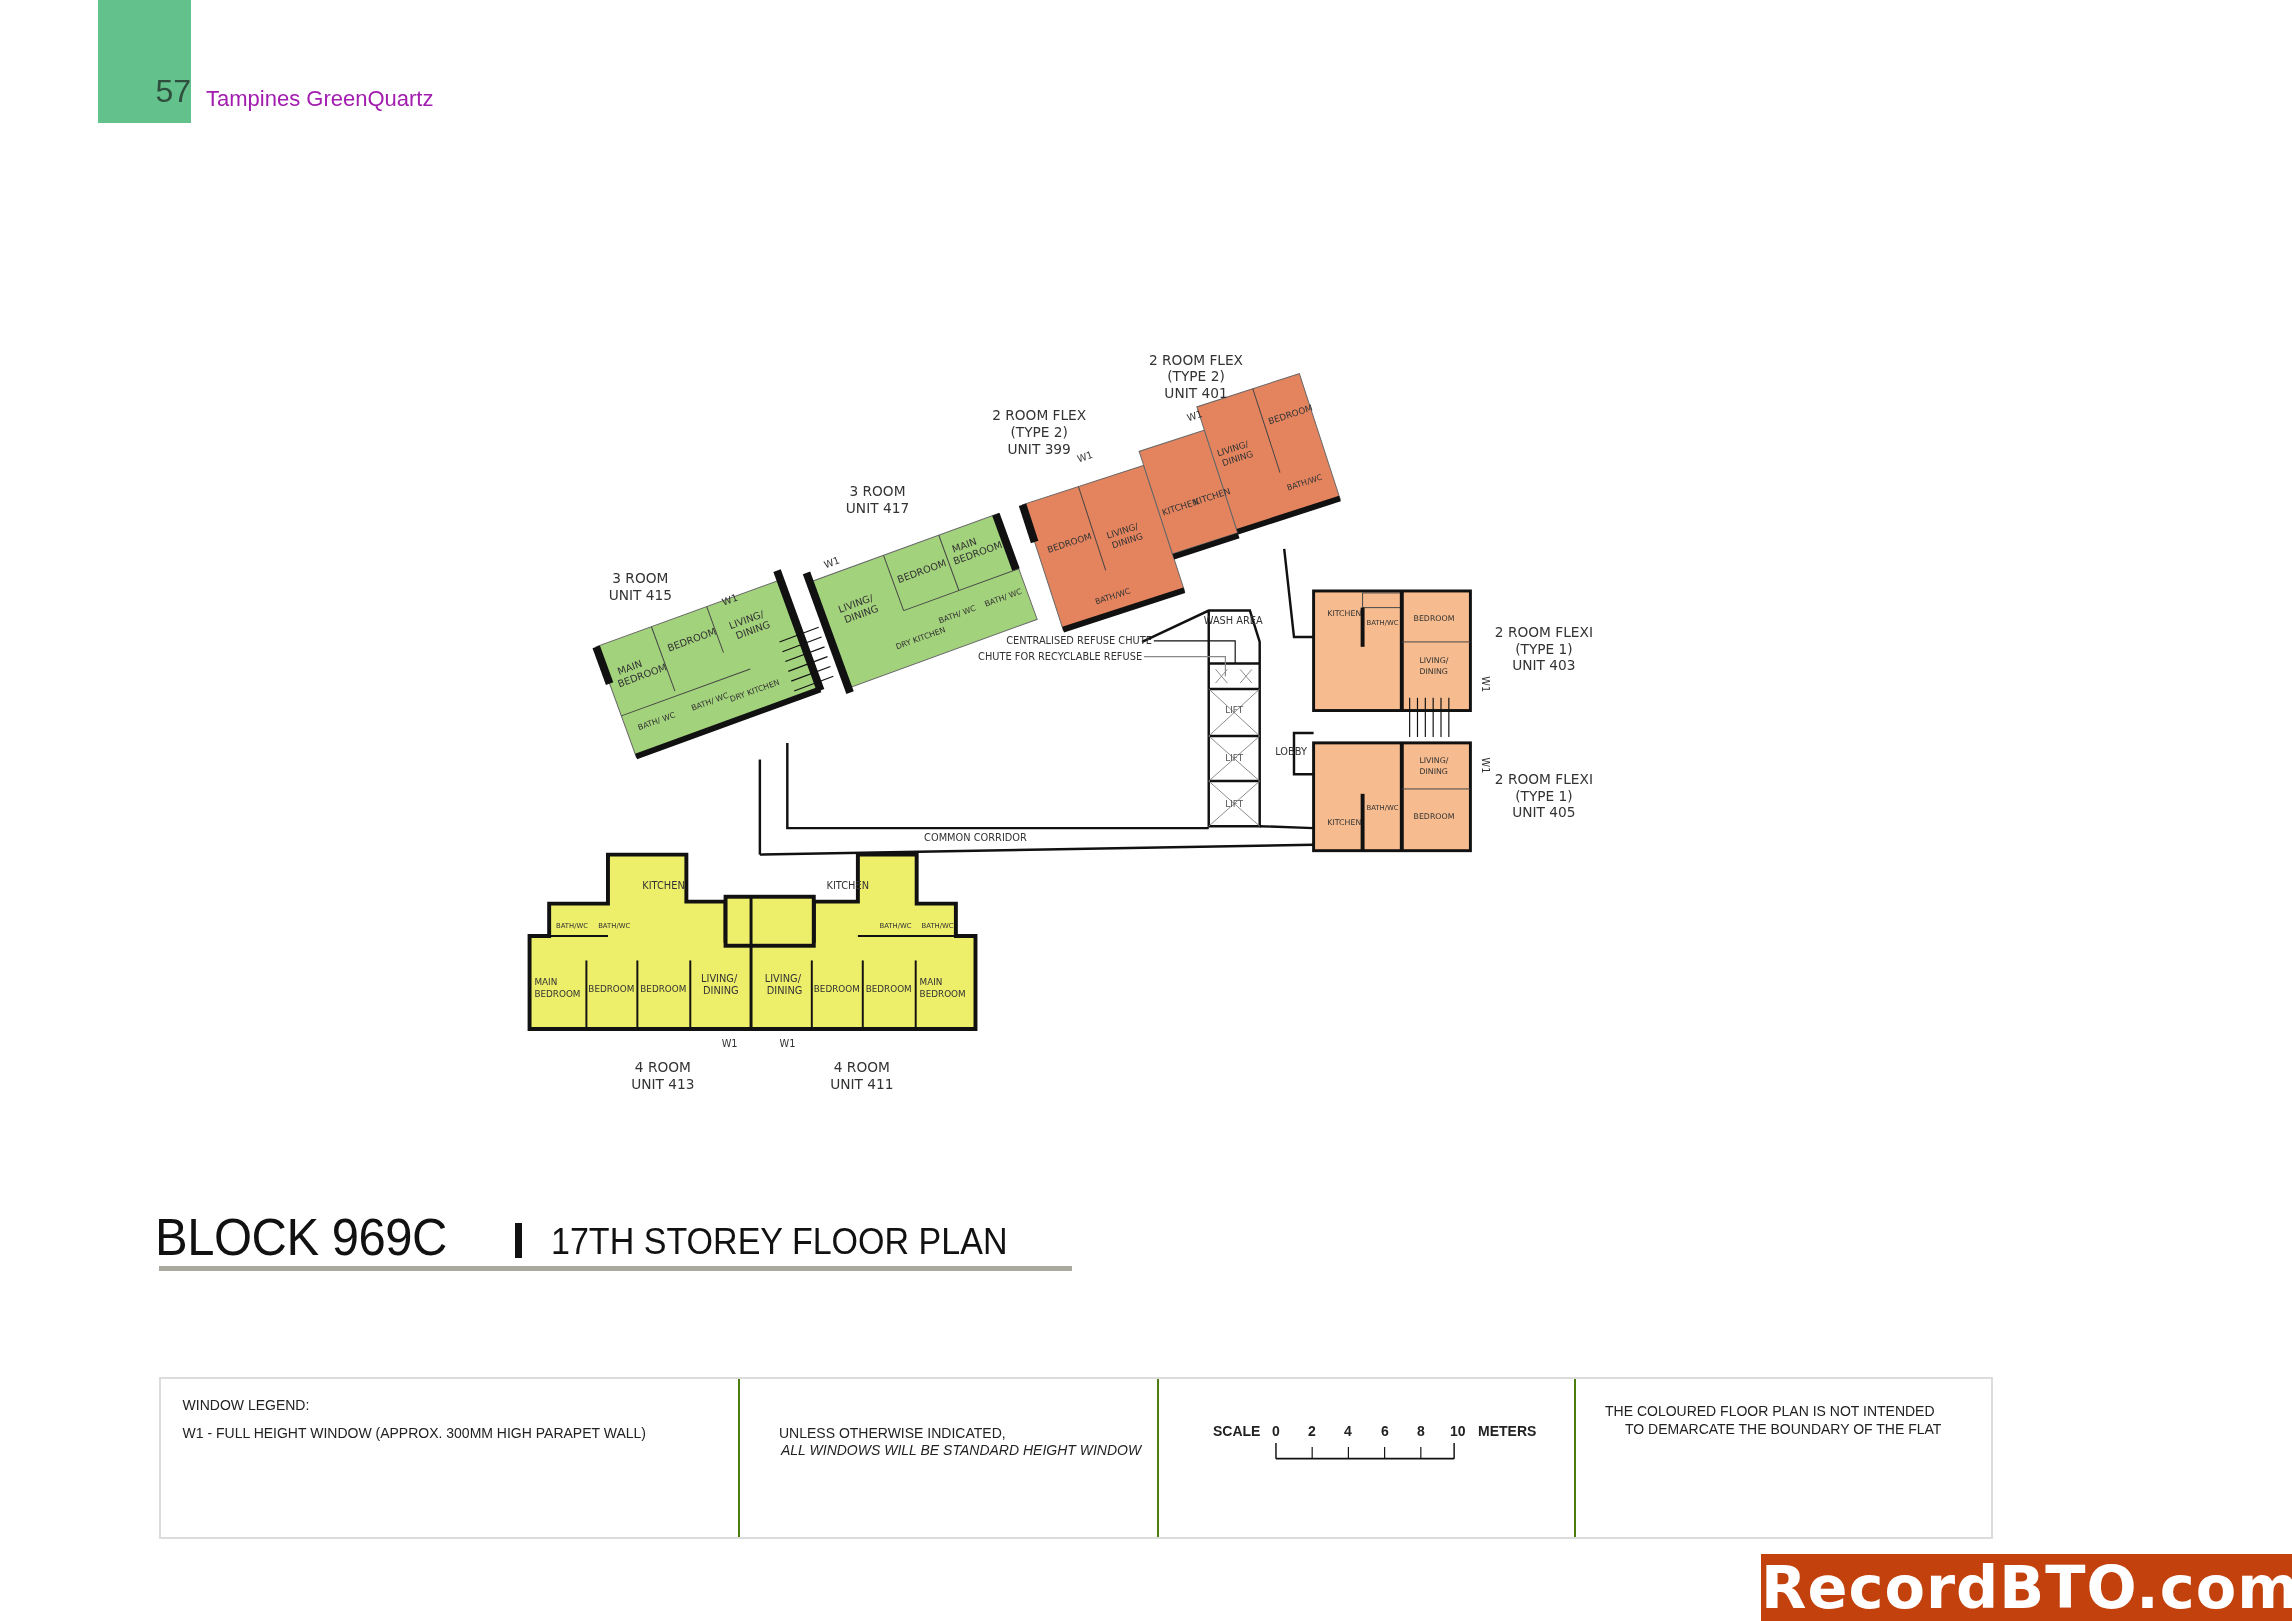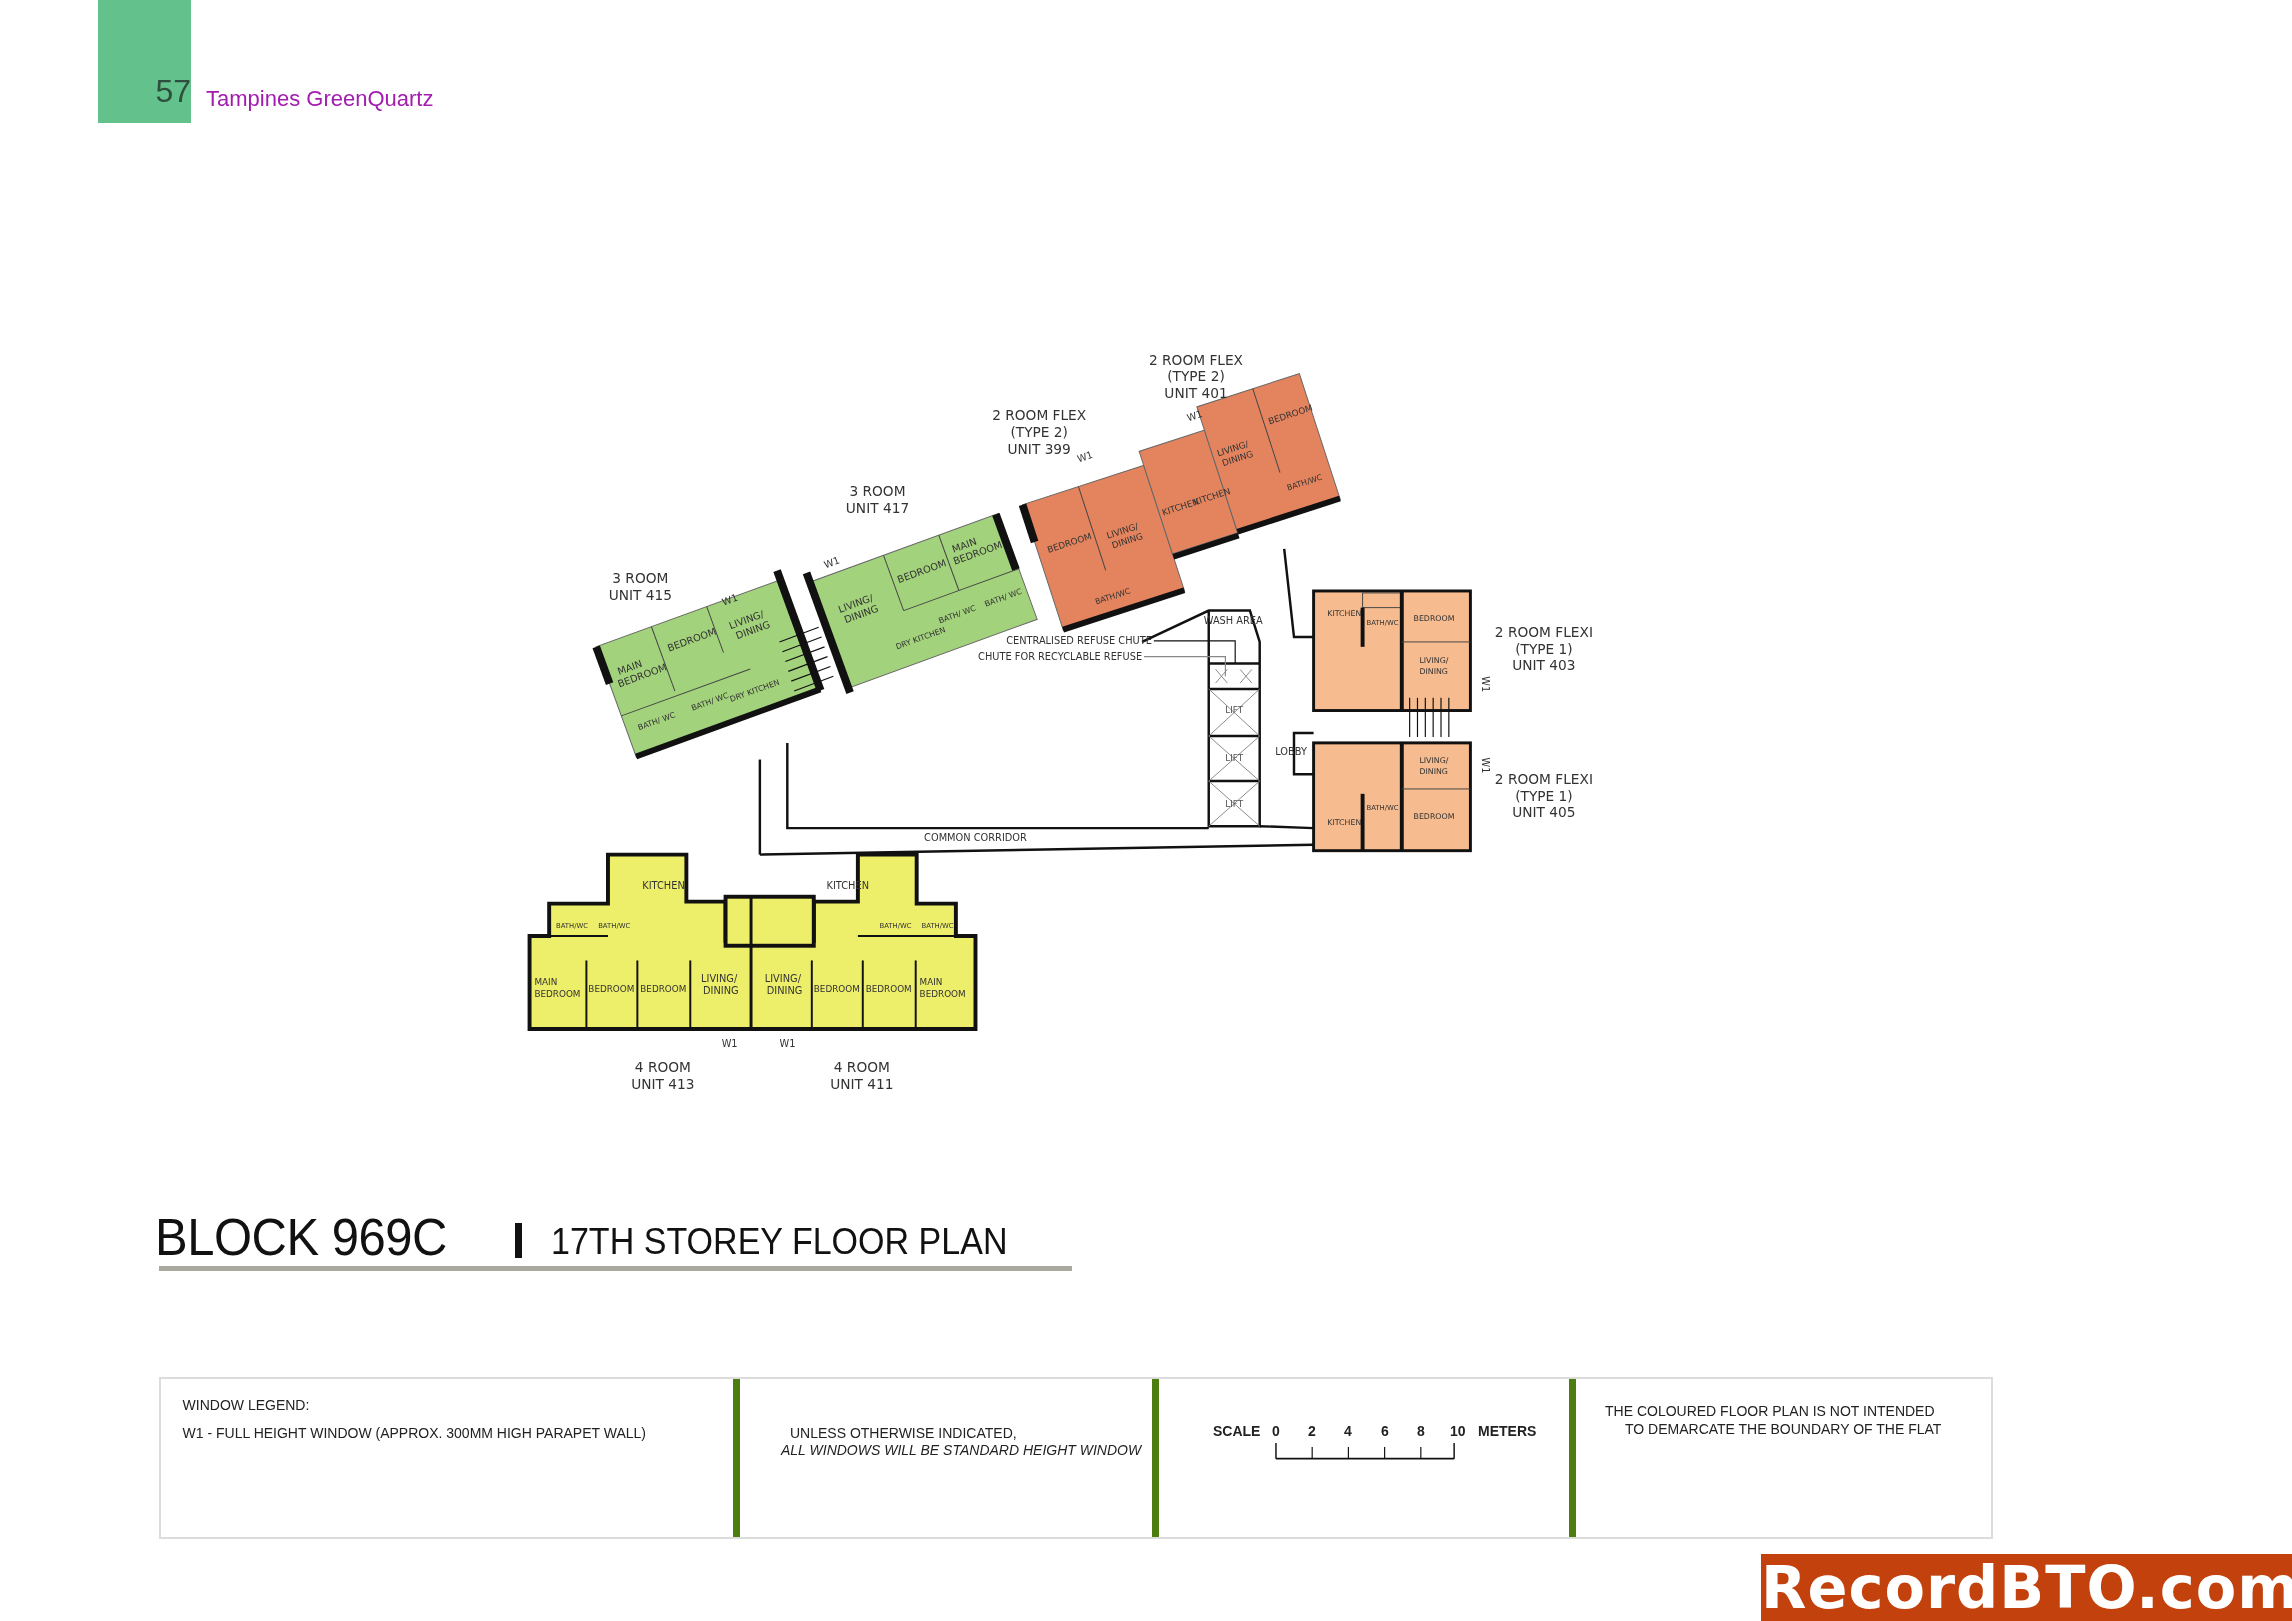"WINDOW LEGEND:" .legend-cell { border-right: 7px solid #4d7c0f -> 2px solid #4d7c0f }
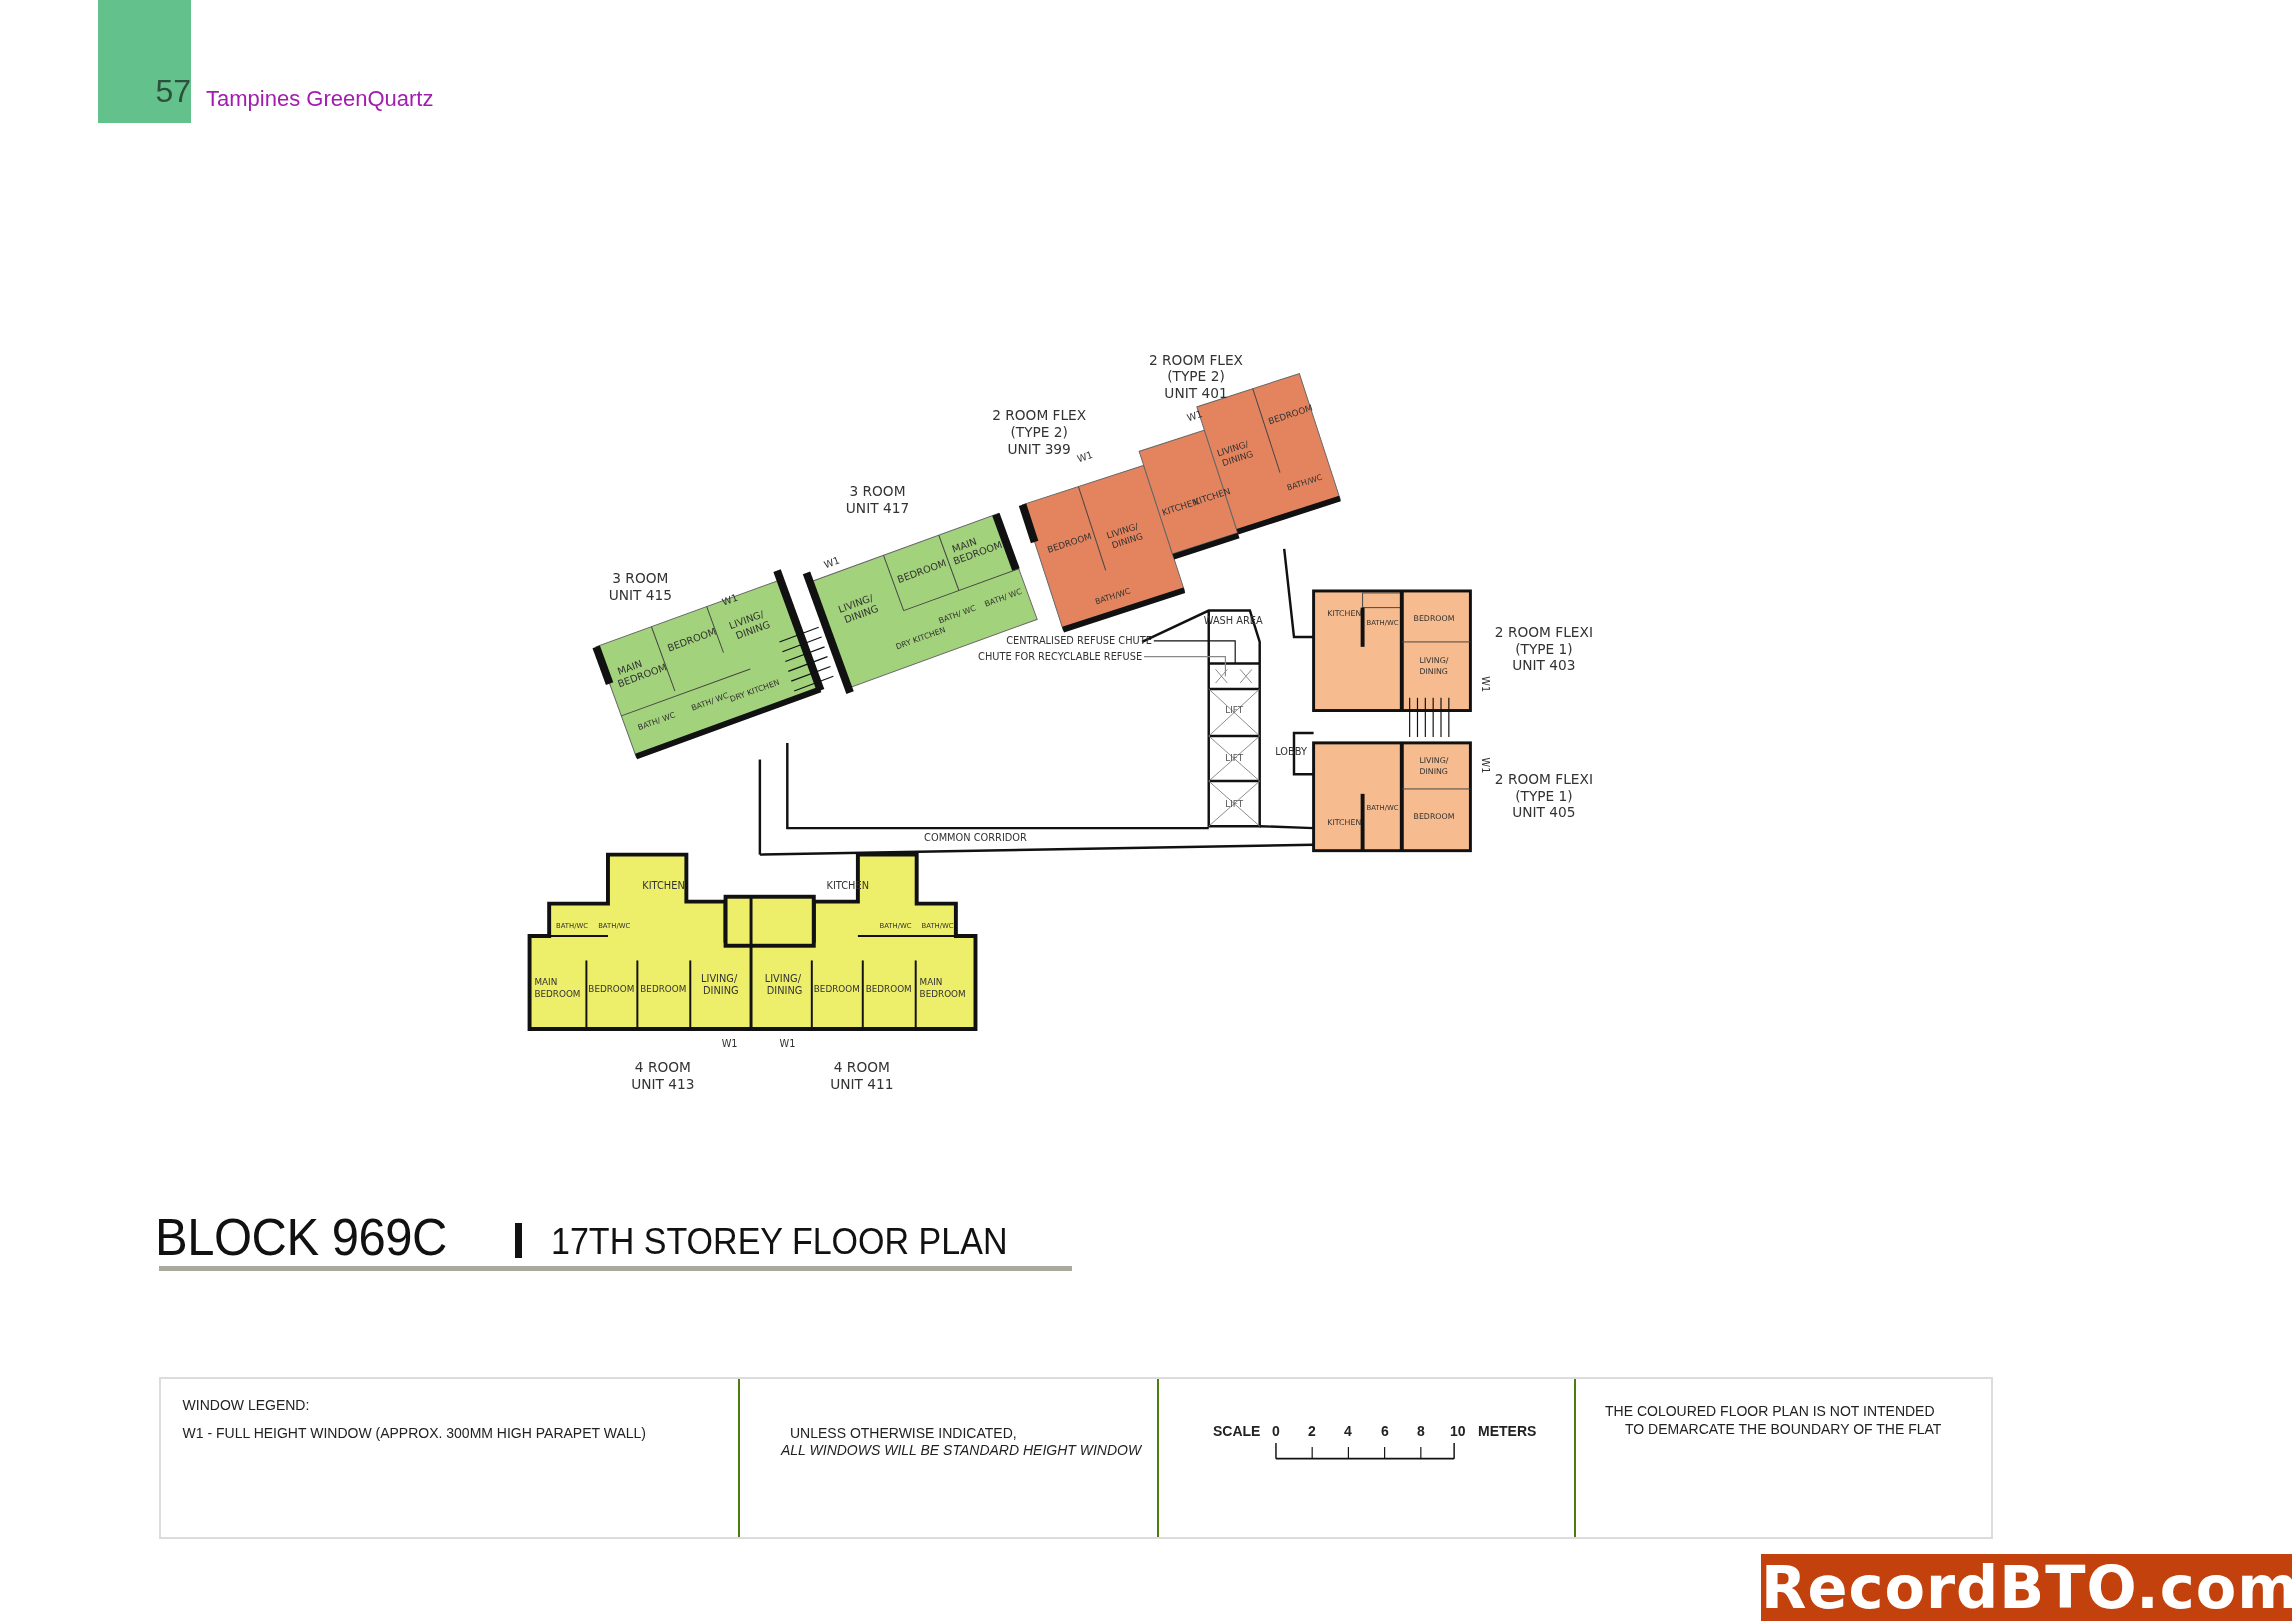"UNLESS OTHERWISE INDICATED," .c2 .l1 { left: 50px -> 39px }
